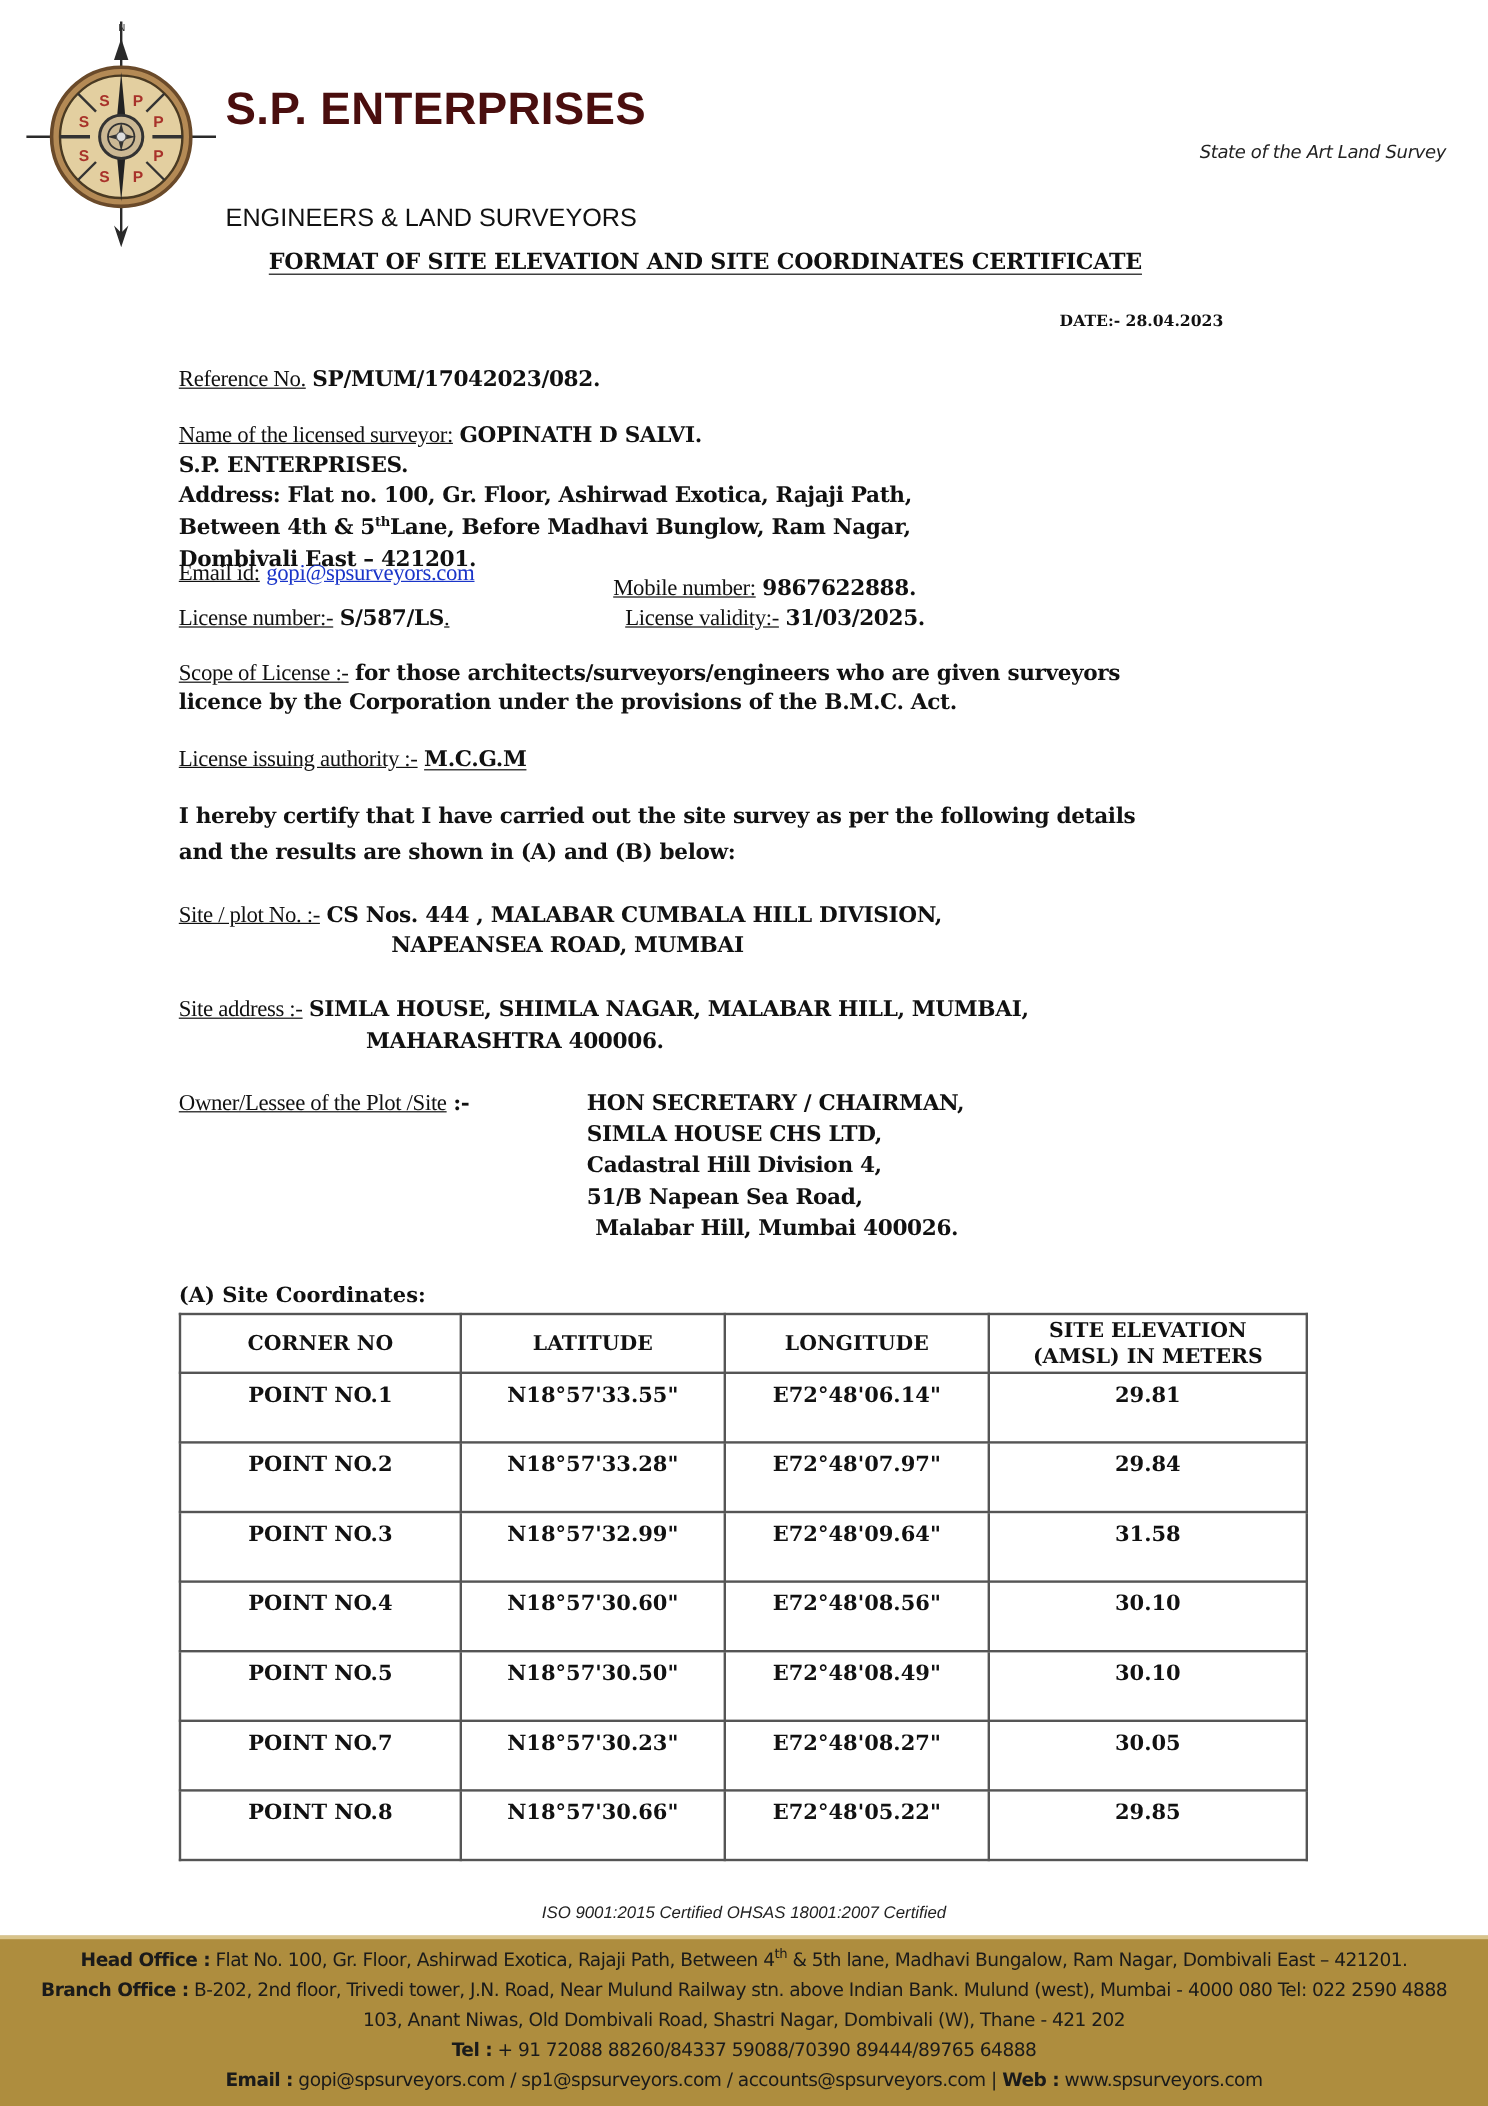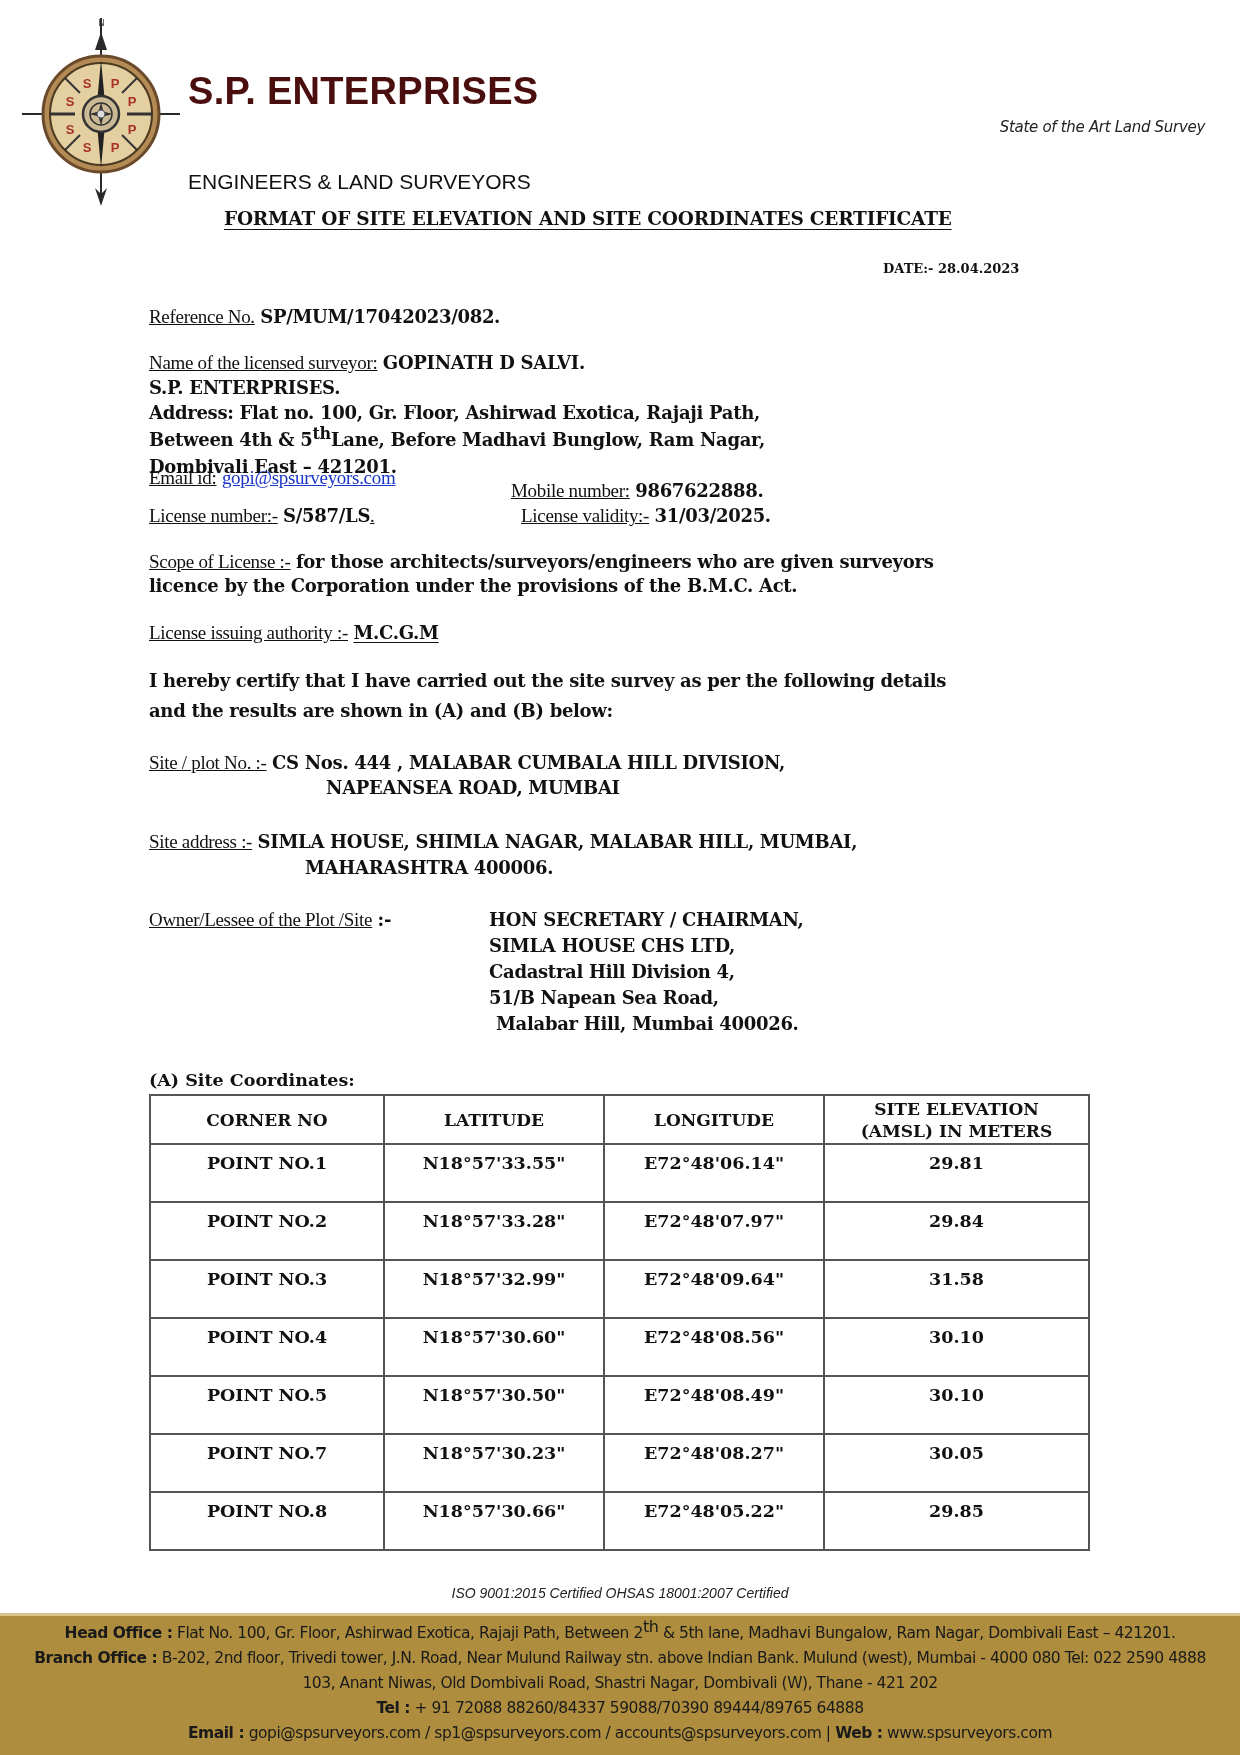"th" sup { font-size: 16px -> 11px }
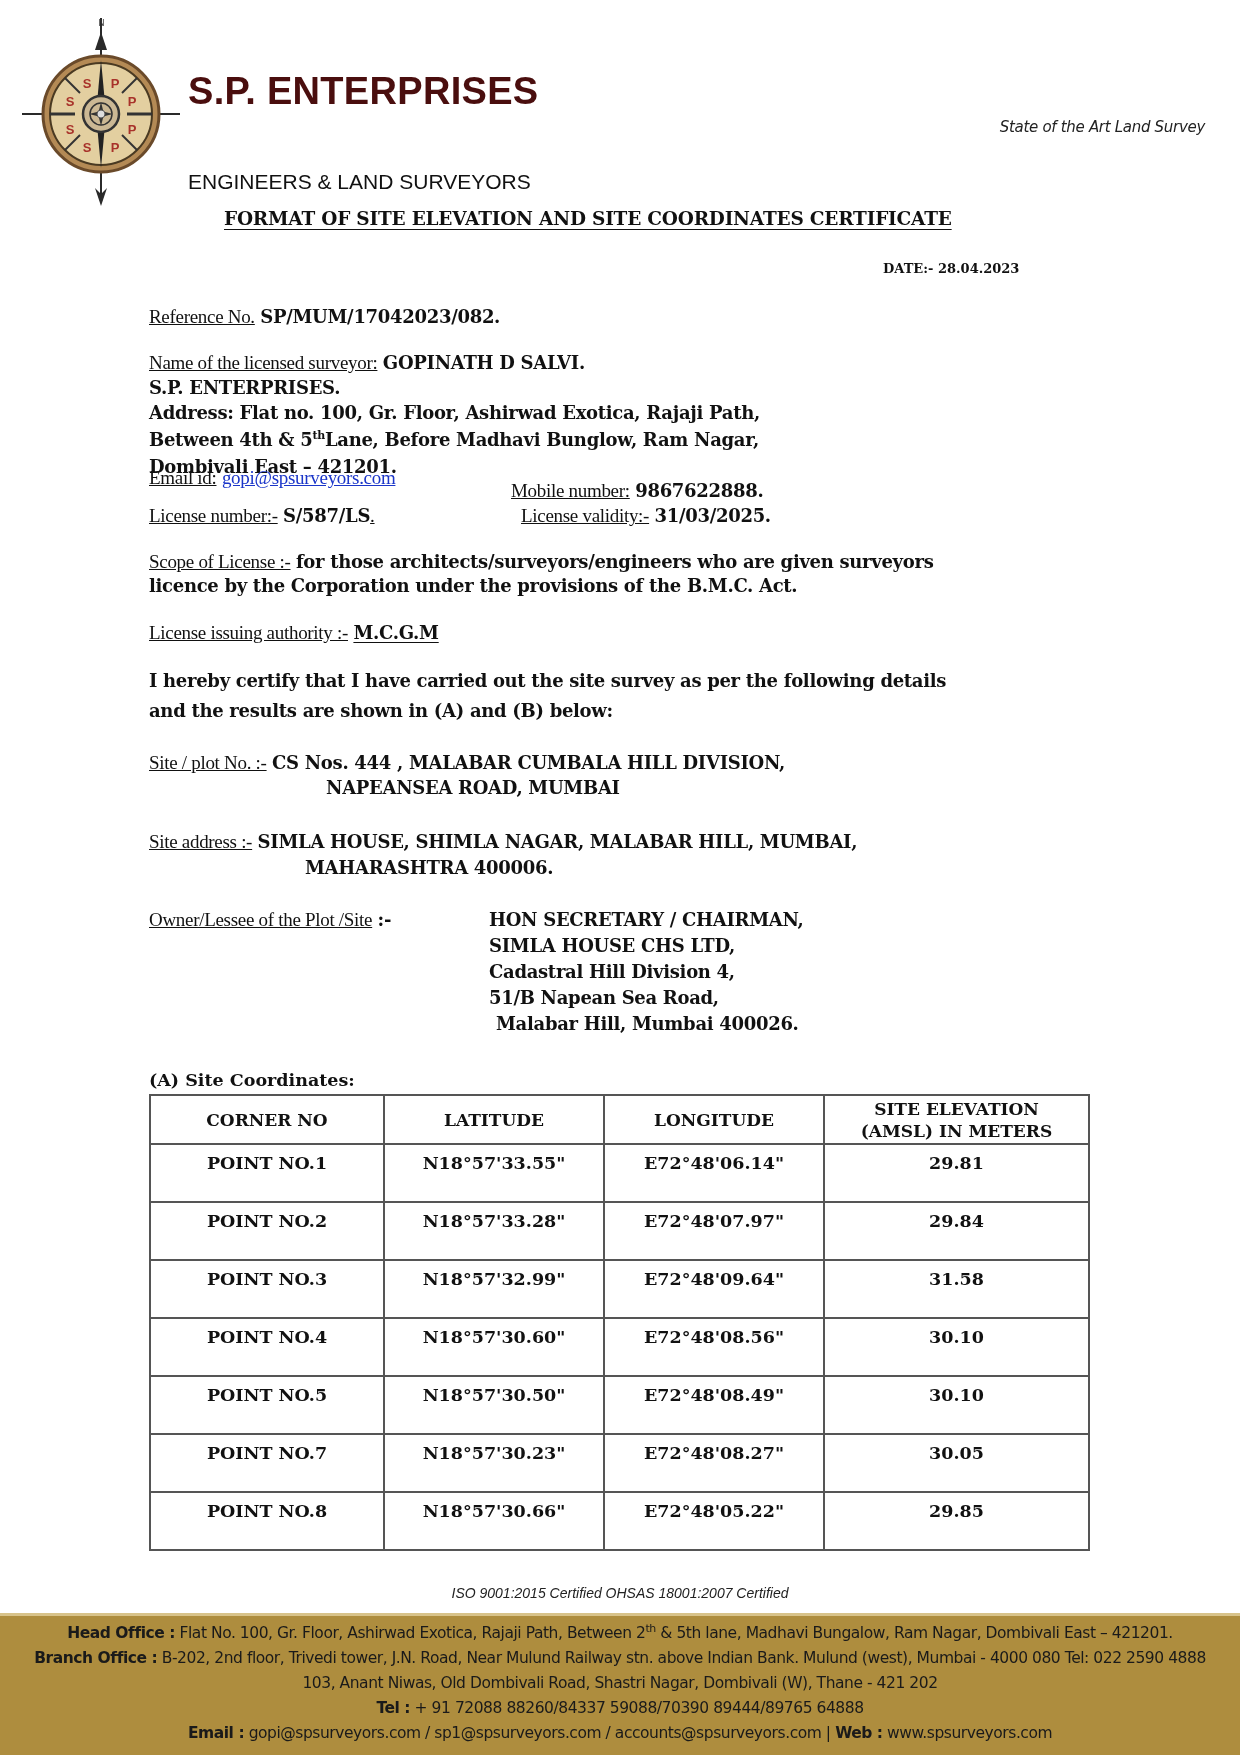"Flat No. 100, Gr. Floor," span { text: 2 -> 4 }
